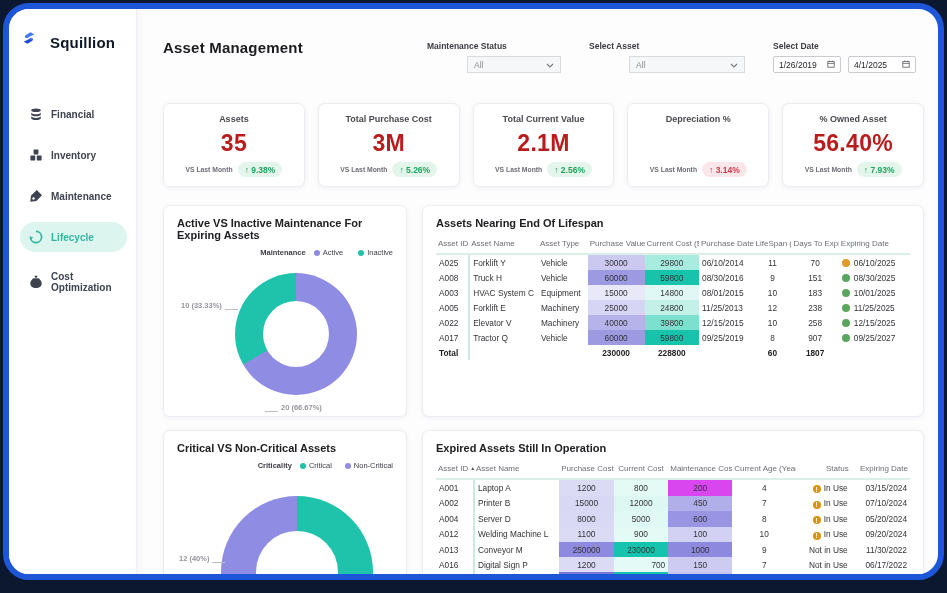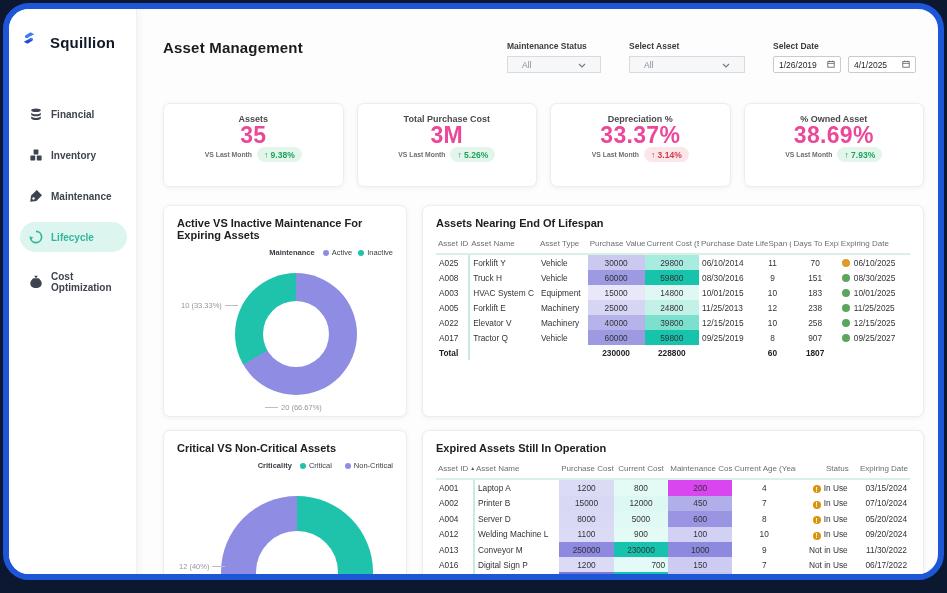"All" .dropdown { margin-left: none -> 40px; padding: 0 14px -> 0 6px }
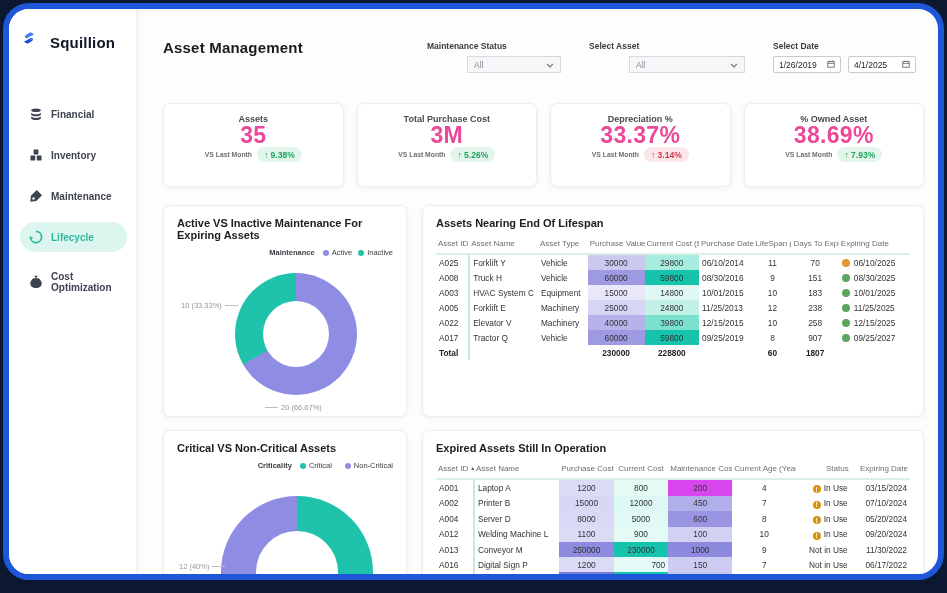"Assets" .kpi-card { justify-content: flex-start -> space-between }
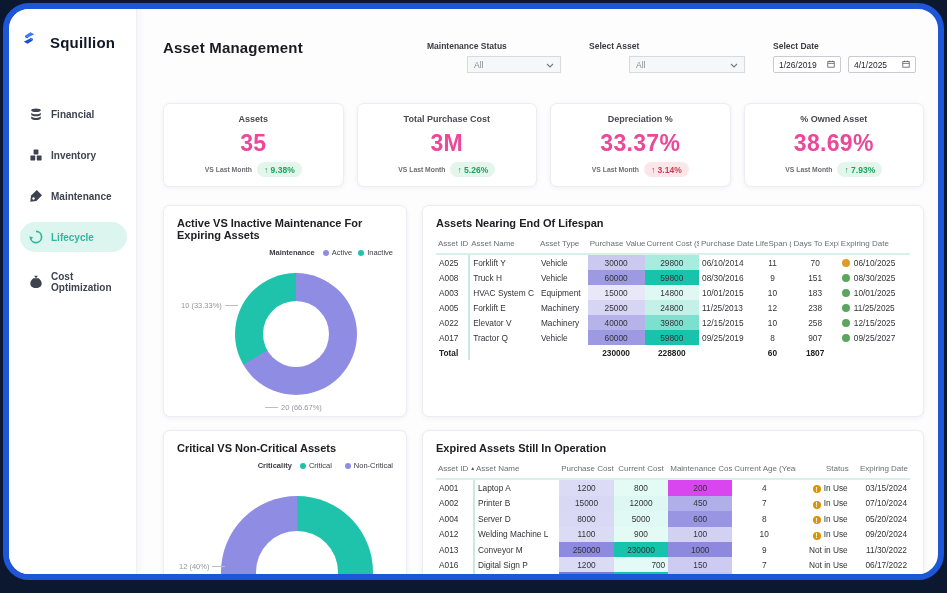"Total Current Value" div.kpi-card { html: none -> <div> <div>Total Current Value</div> <div>2.1M</div> <div> <span>VS Last Month</span> <span>↑ 2.56%</span> </div> </div> }
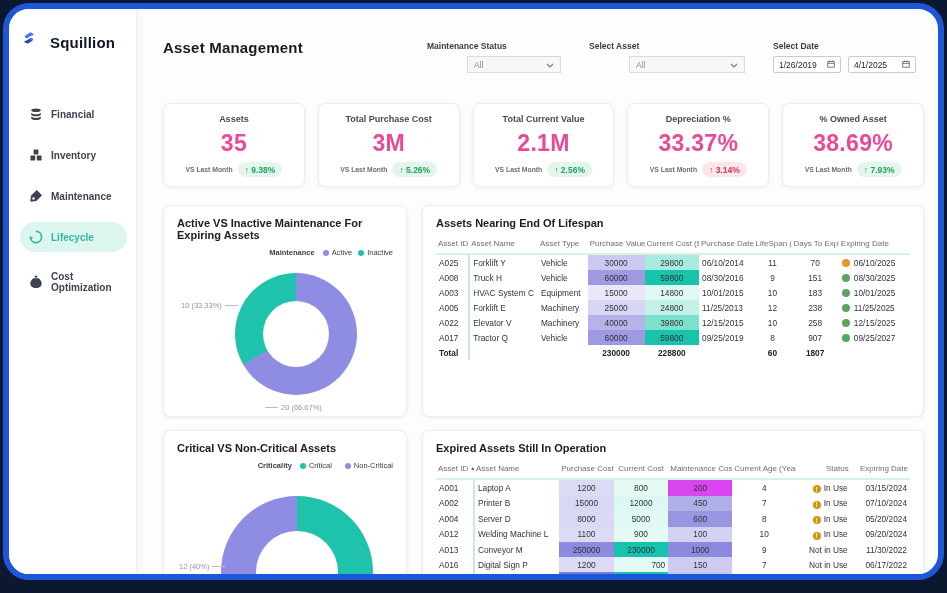"35" .kpi-value { color: #ec4899 -> #b91c1c }
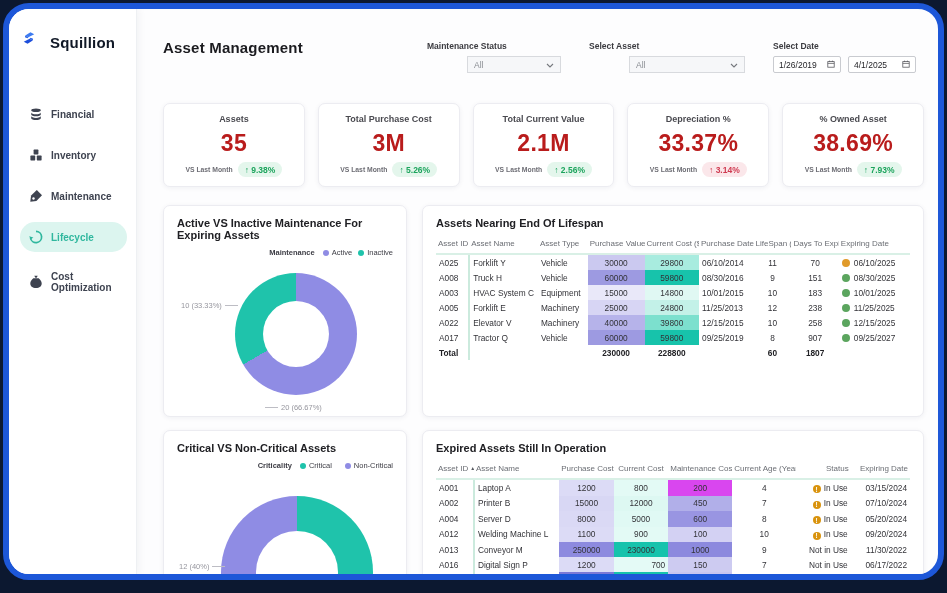"33.37%" div.kpi-value { html: <div>33.37%</div> -> none }
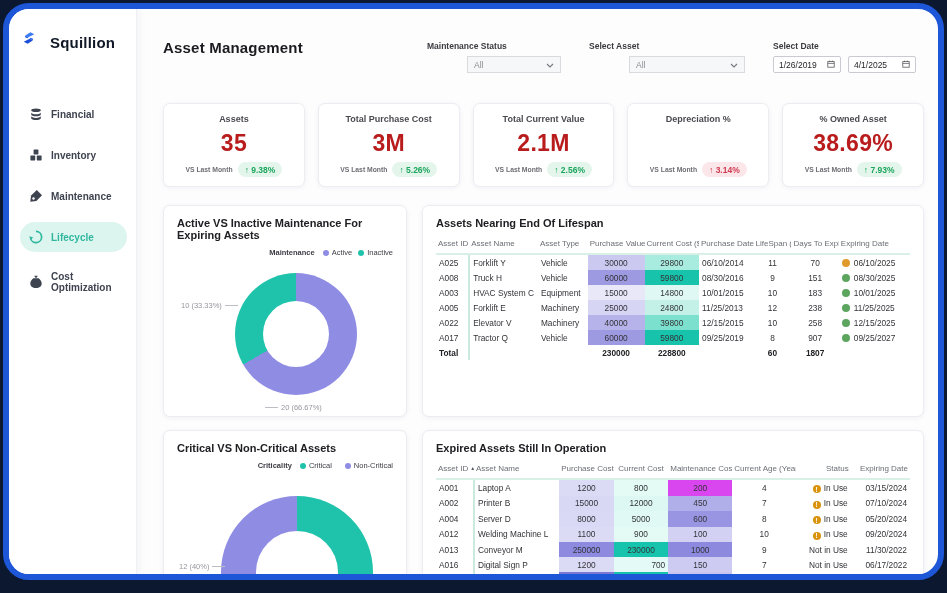"38.69%" div.kpi-value { text: 38.69% -> 56.40% }
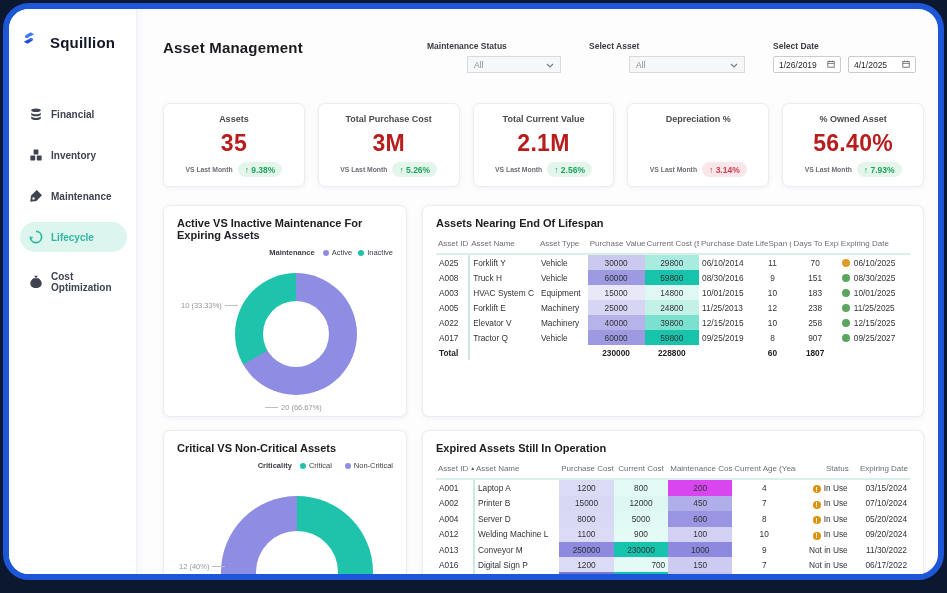"Active" span { gap: 6px -> 15px }
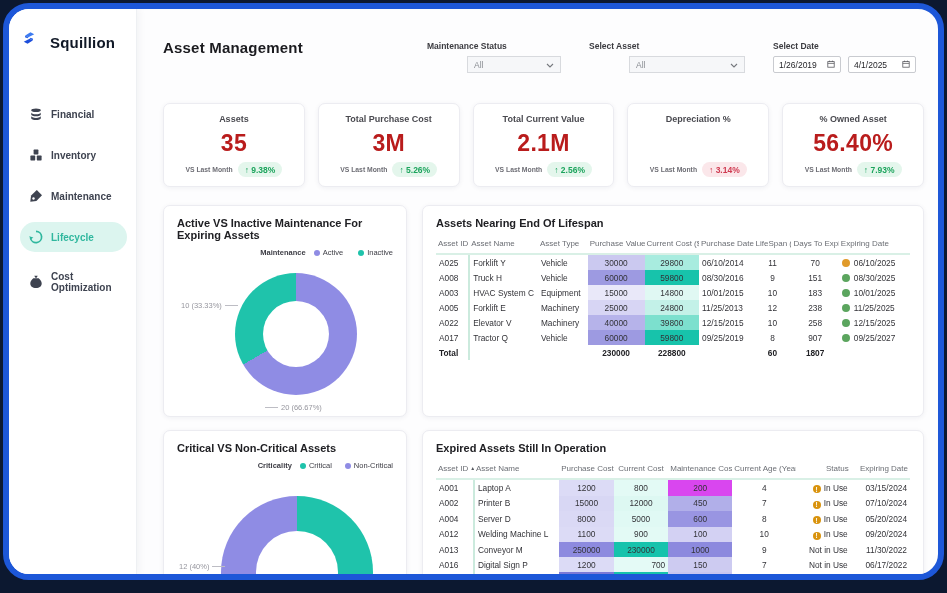"10/01/2015" td { text: 10/01/2015 -> 08/01/2015 }
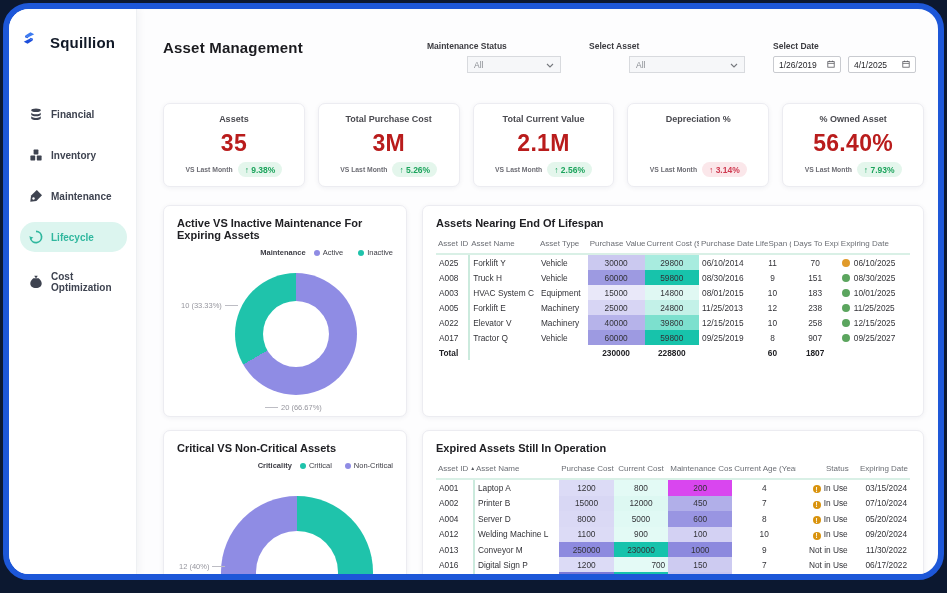"10 (33.33%)" .callout { align-items: center -> flex-end; font-weight: none -> bold }
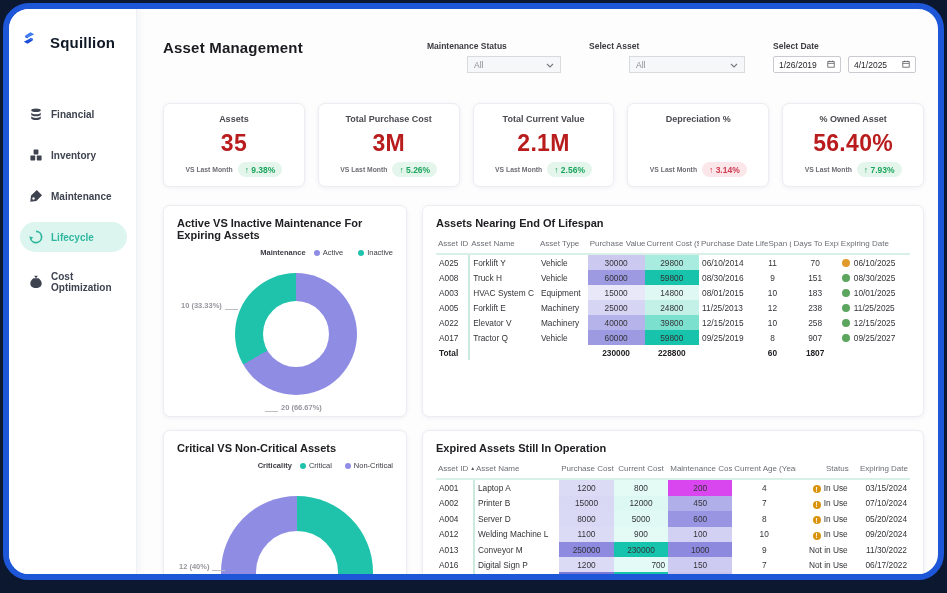"12 (40%)" .d2-c1 { top: 92px -> 84px }
